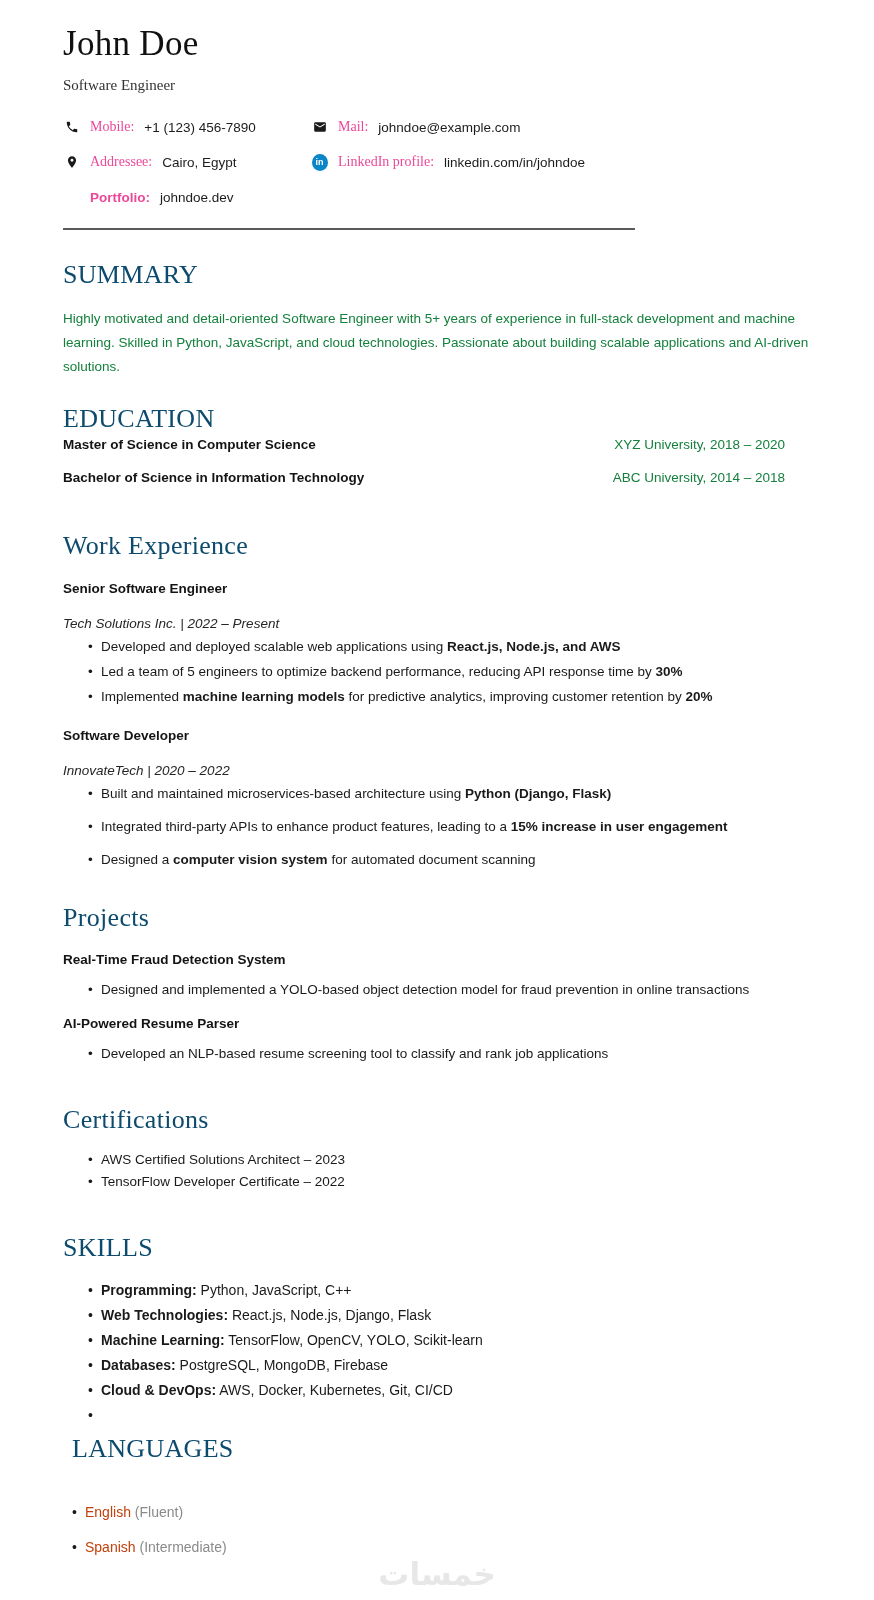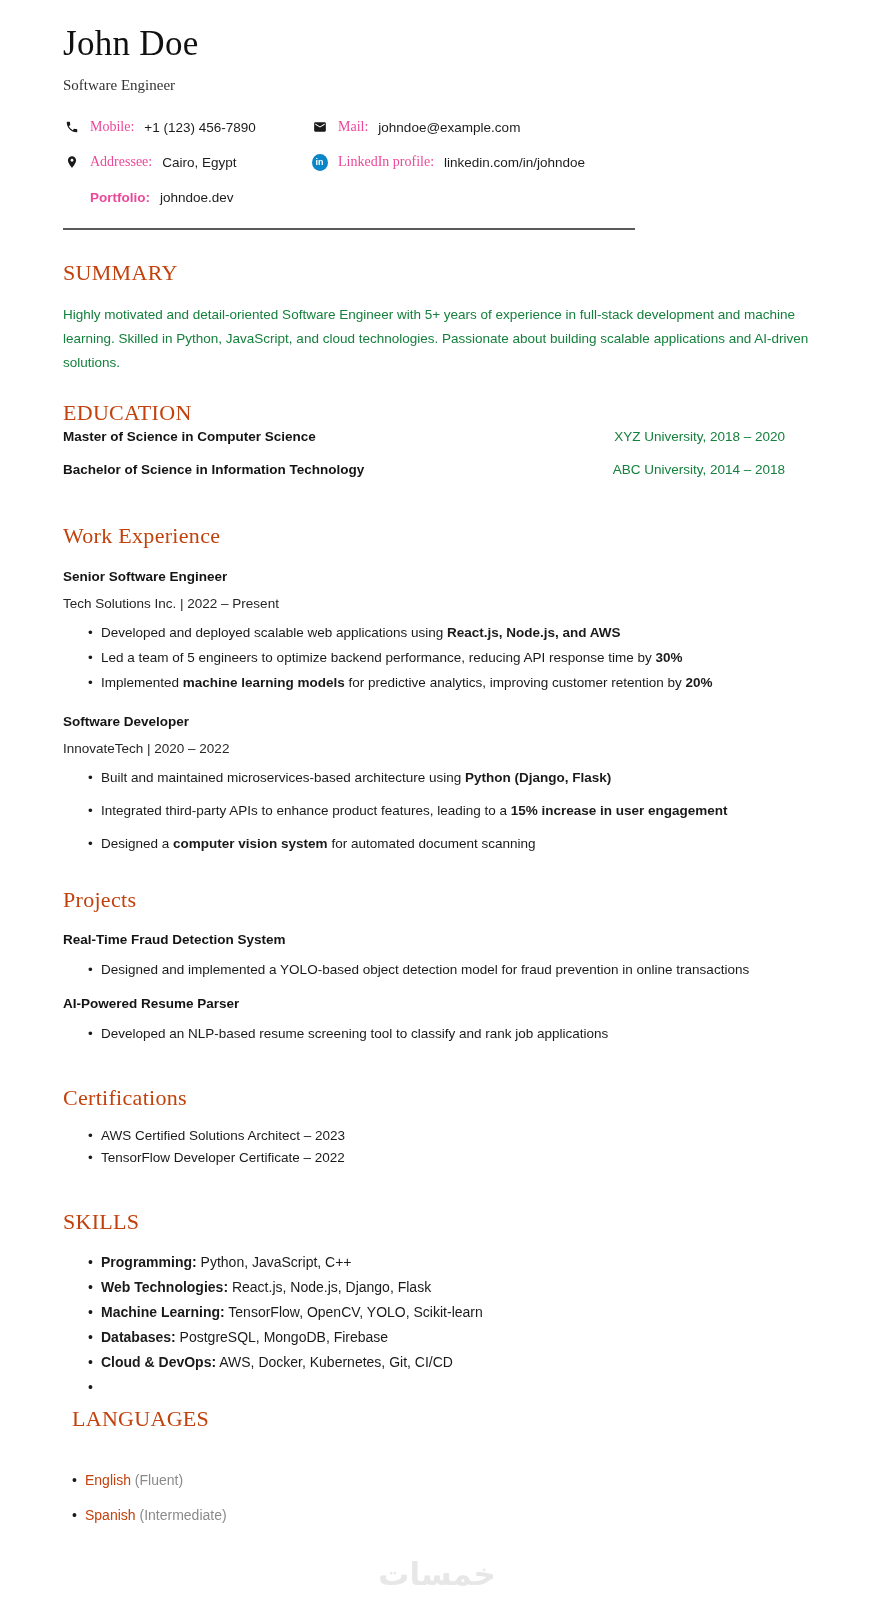"SUMMARY" h2 { color: #c2410c -> #0c4a6e; font-size: 22px -> 26px }
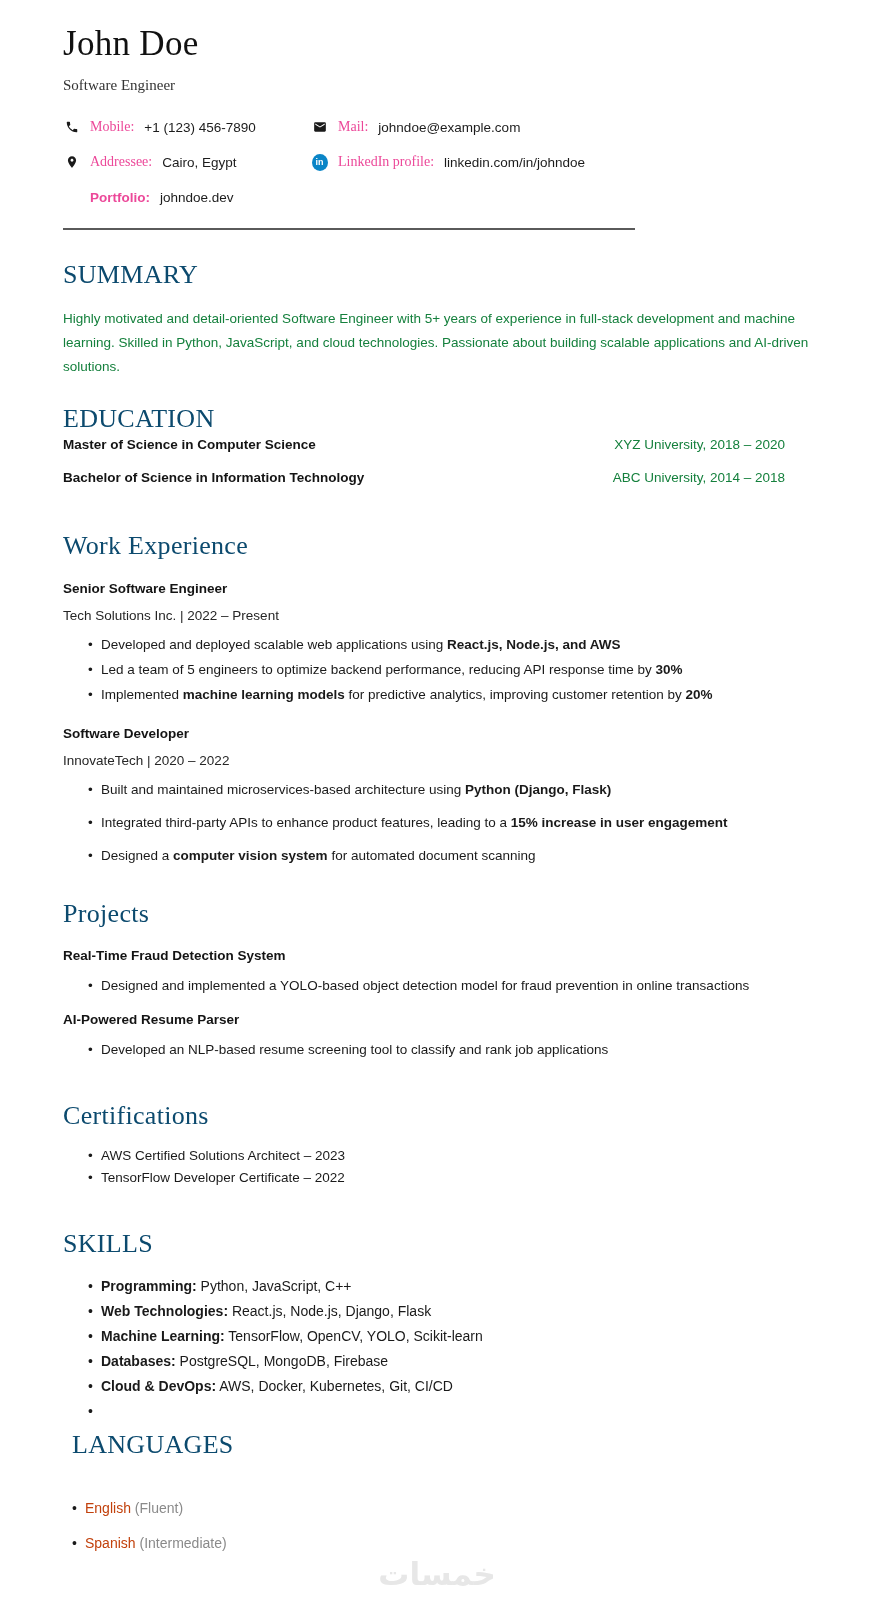"Tech Solutions Inc. | 2022" .job-meta { font-style: none -> italic; margin-top: 12px -> 20px }
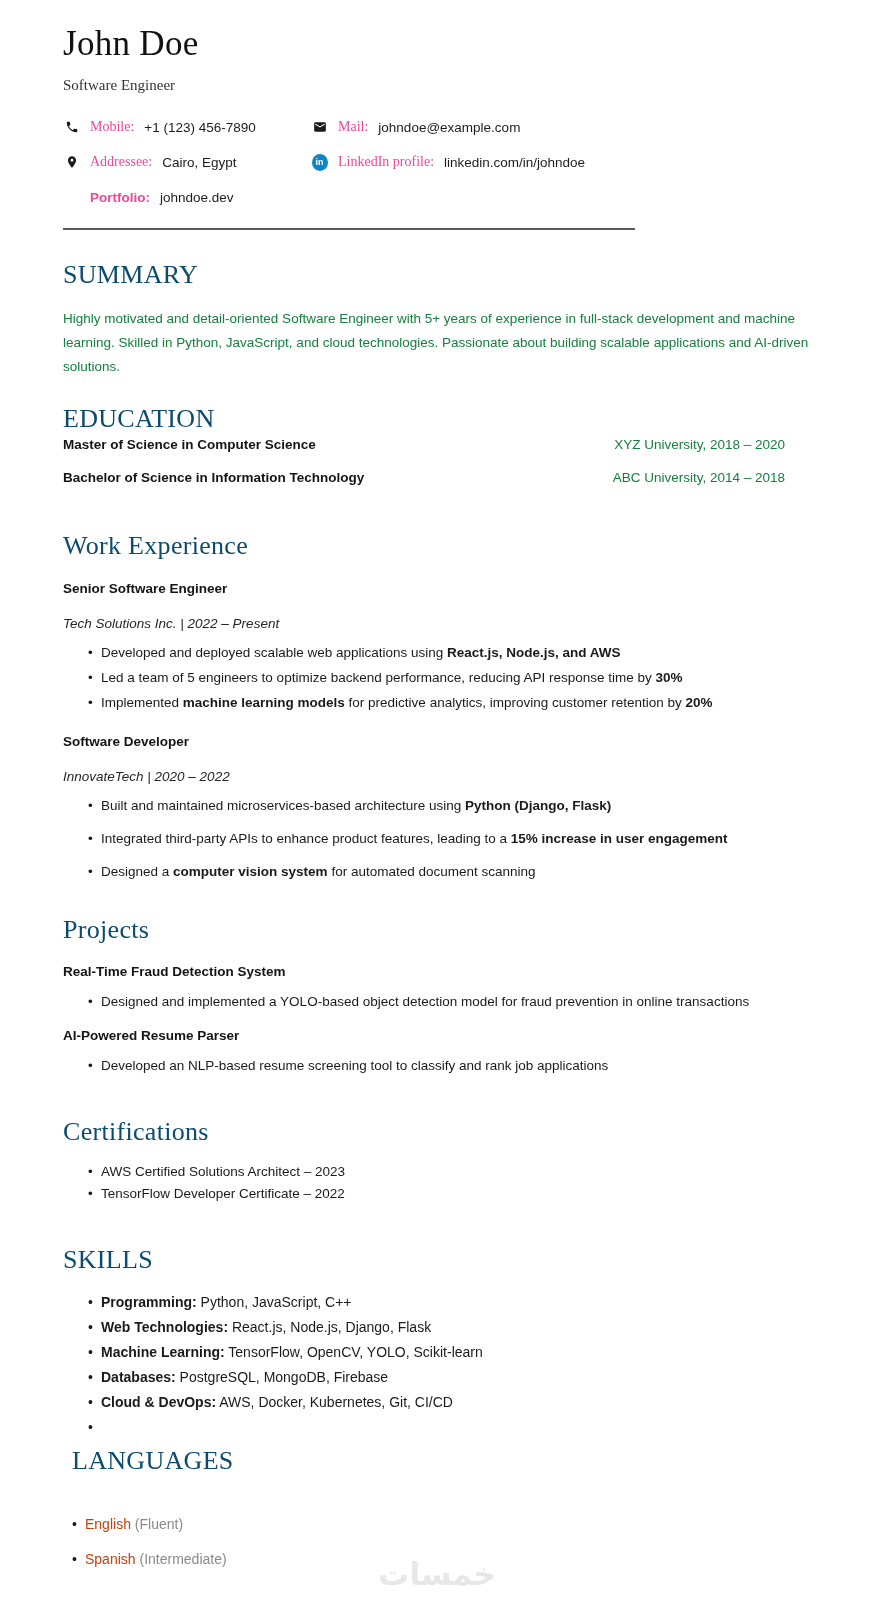"Developed and deployed scalable web" ul.bullets { margin-top: 14px -> 8px }
